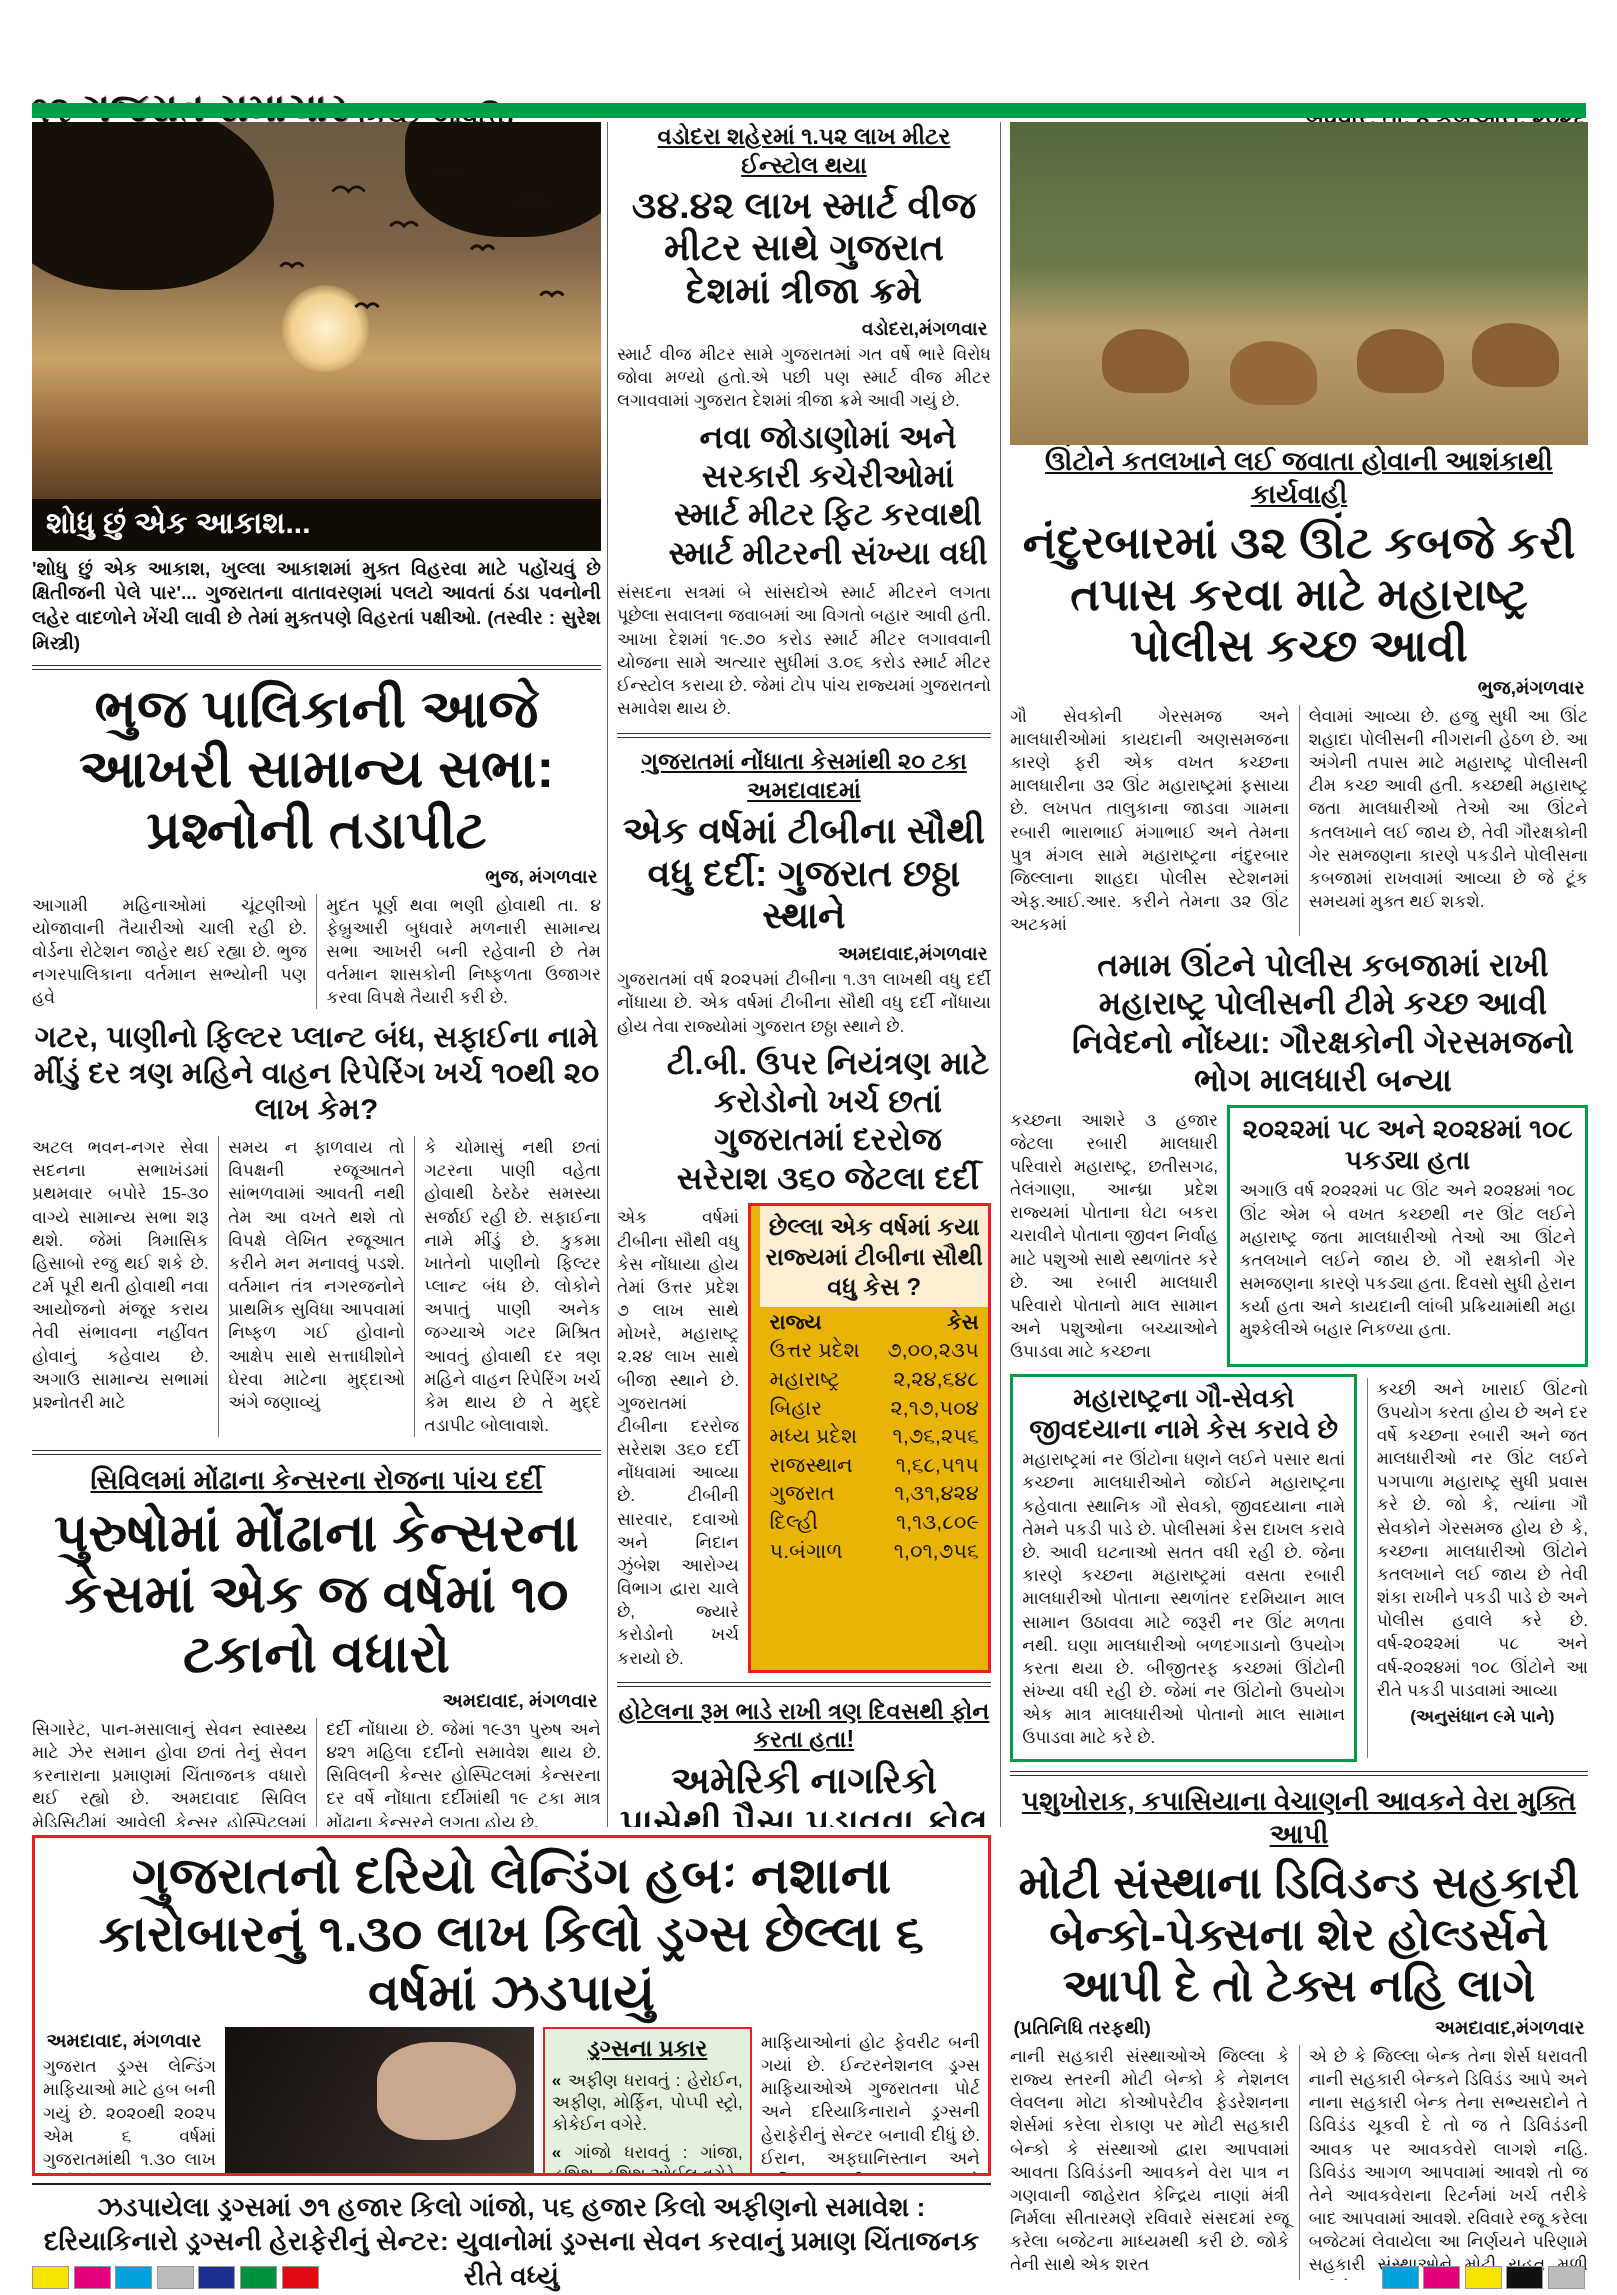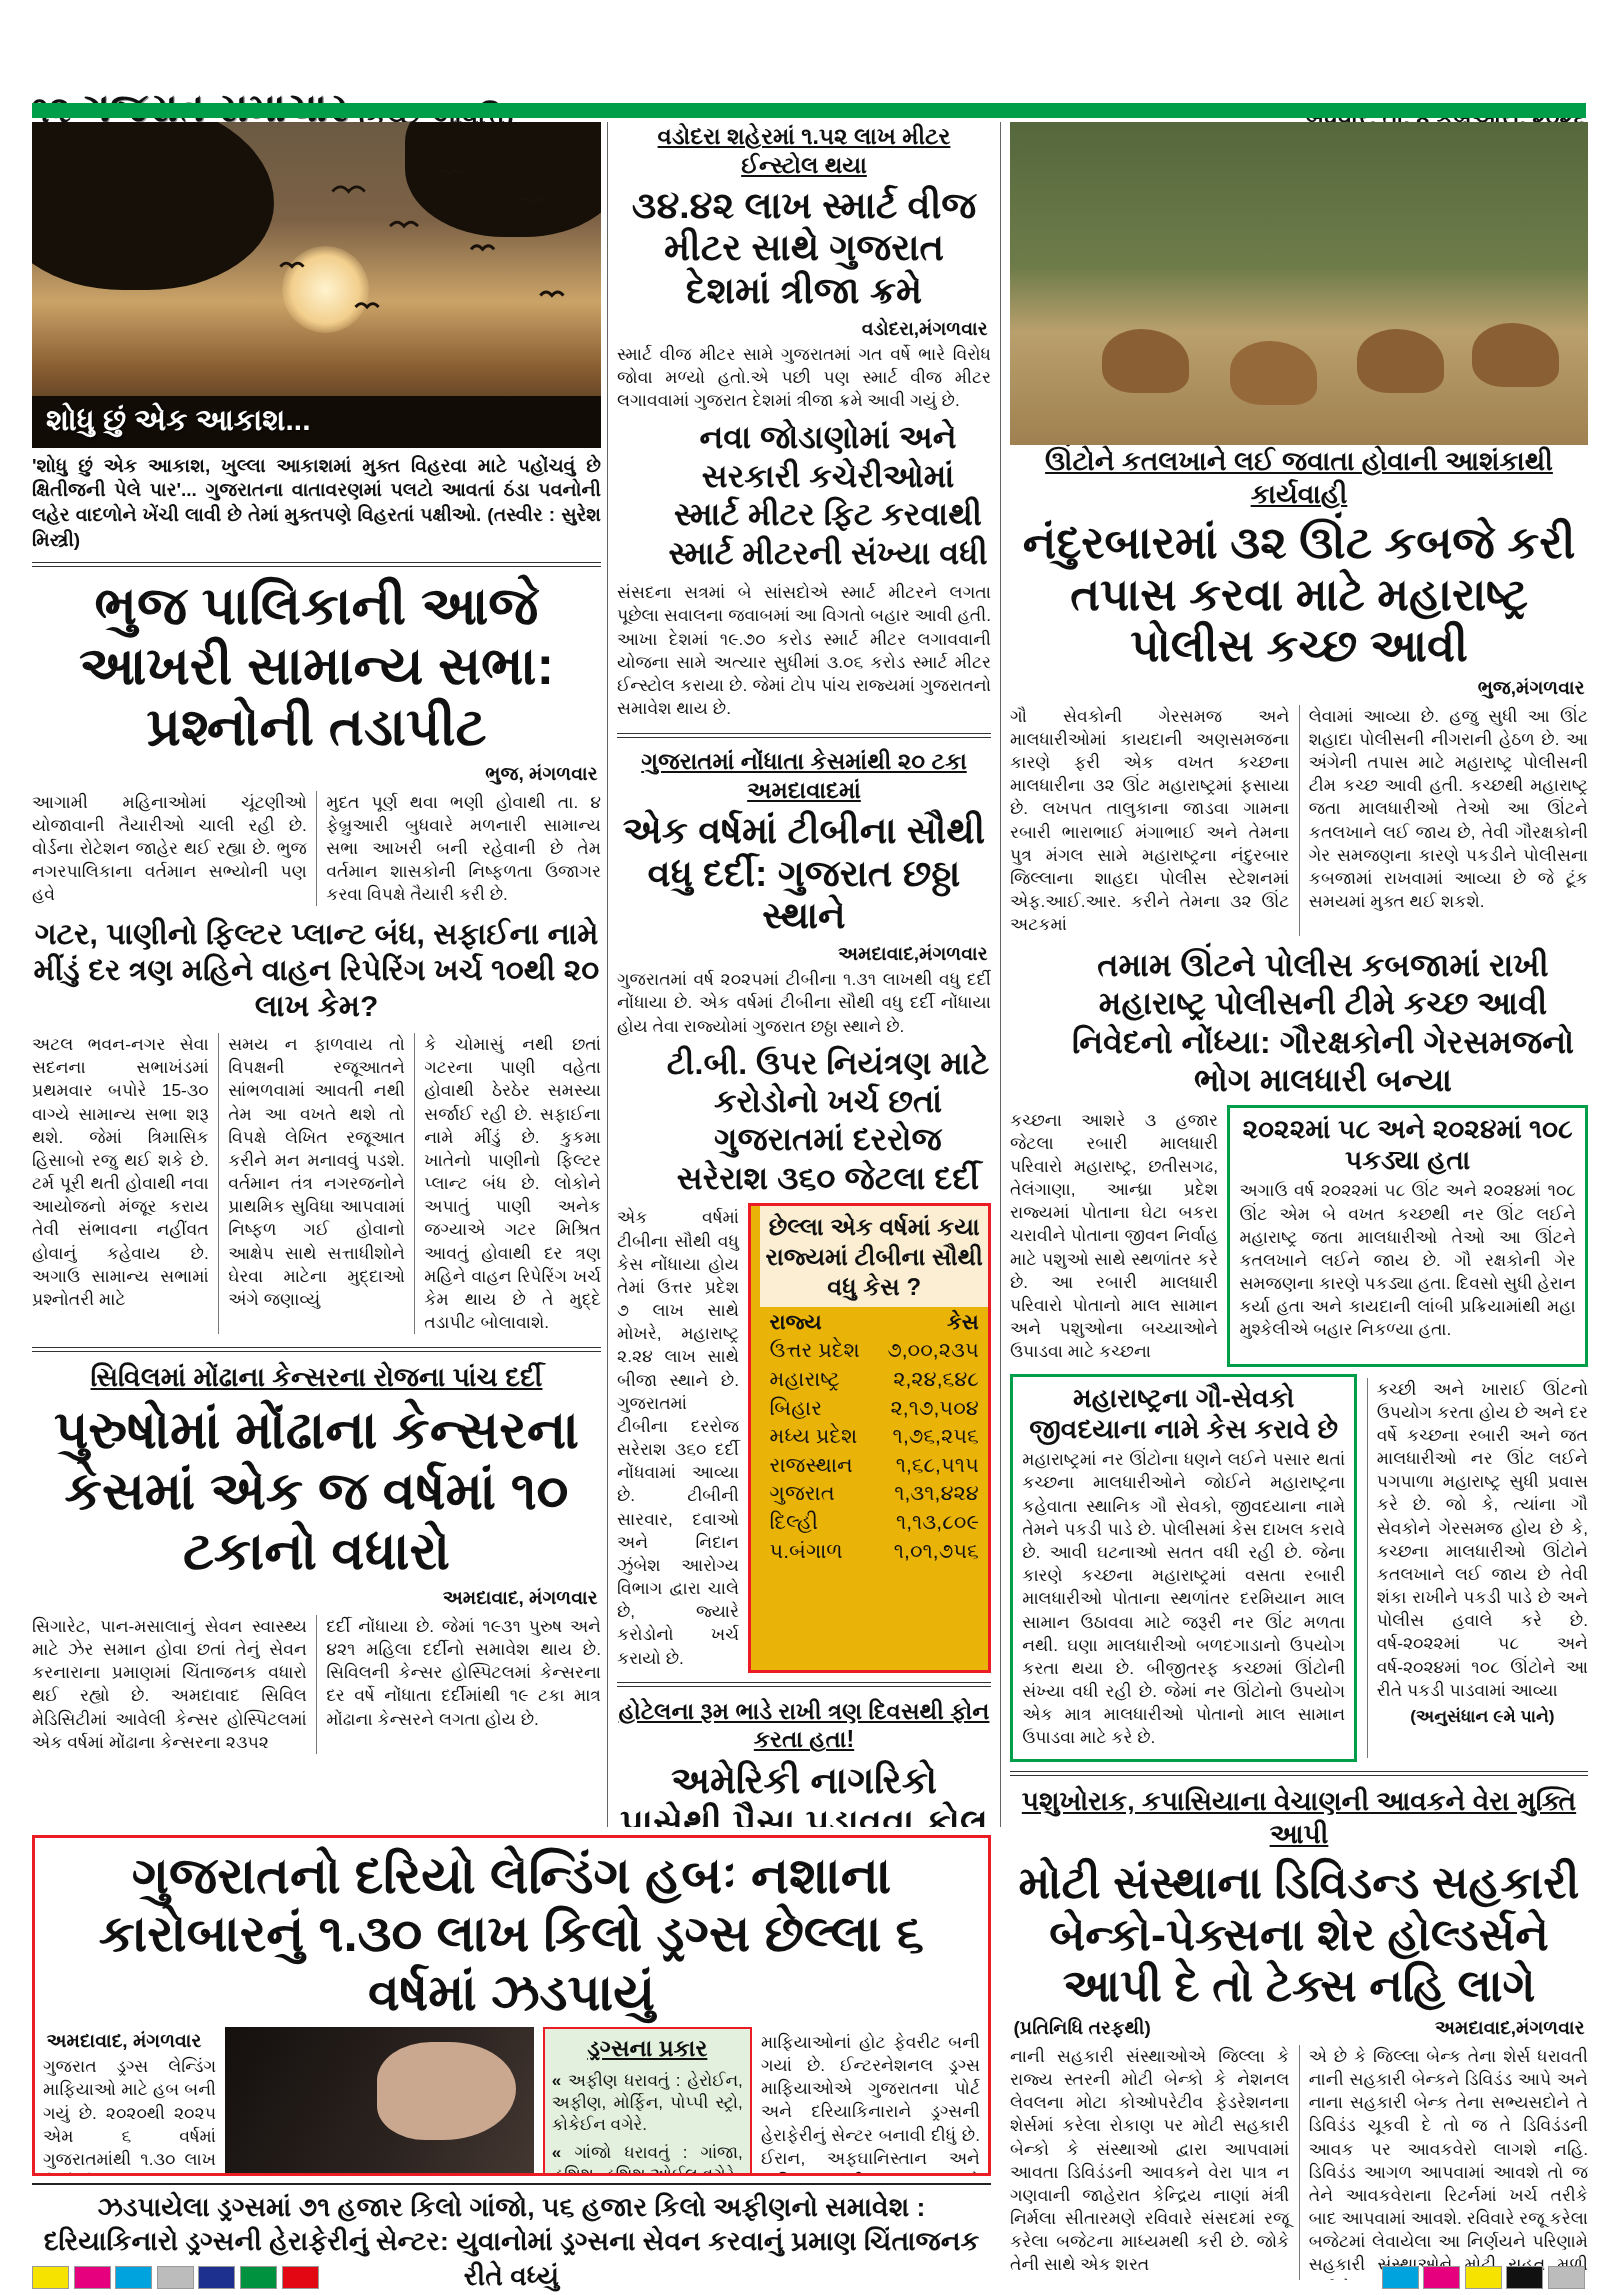"શોધુ છું એક આકાશ..." .ph-sky { height: 326px -> 429px }
